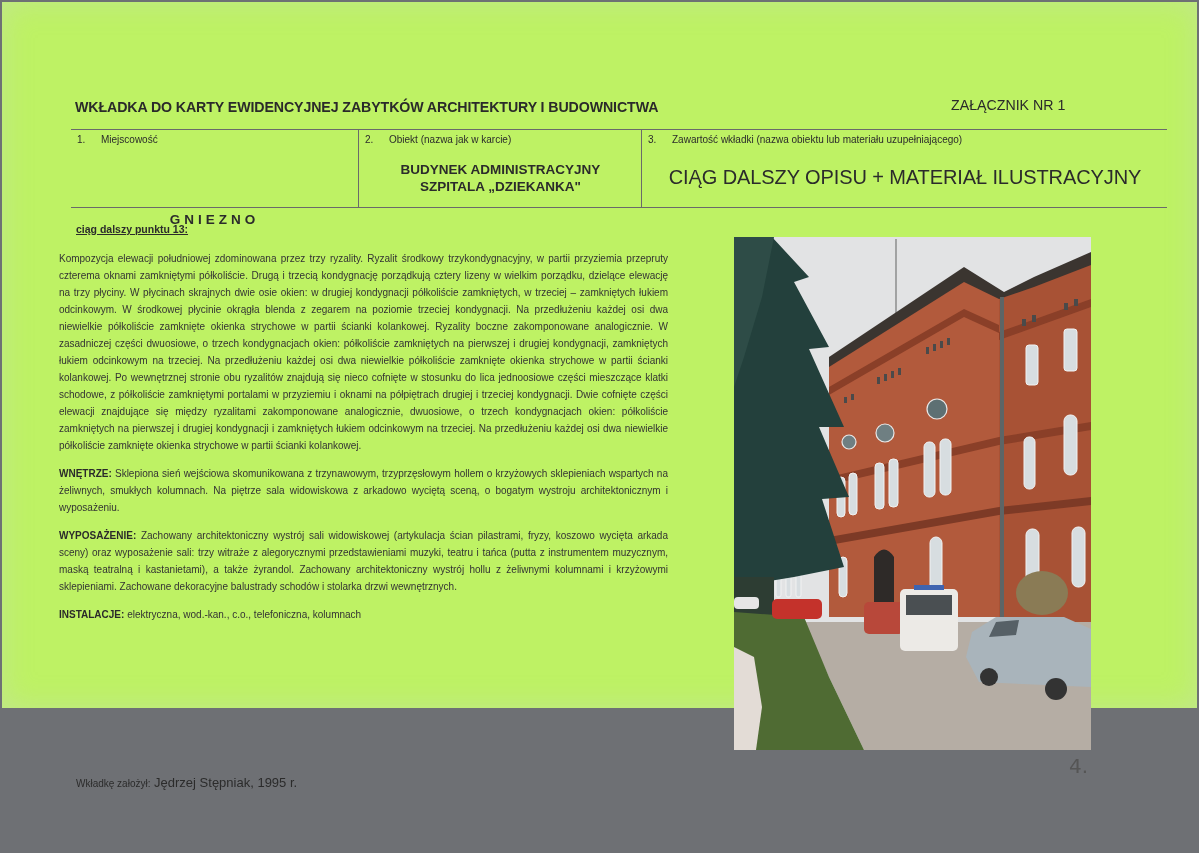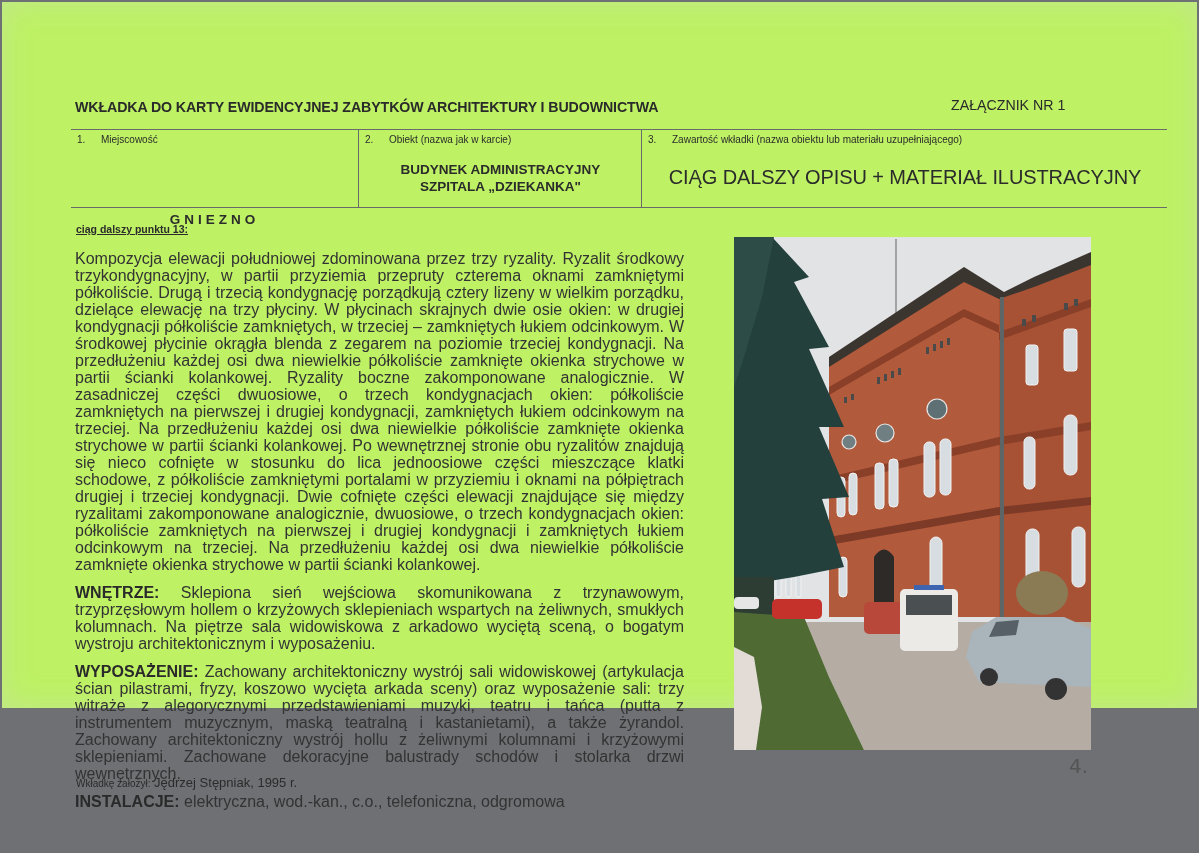"Kompozycja elewacji południowej" .body-text { font-size: 16px -> 10px; left: 73px -> 57px }
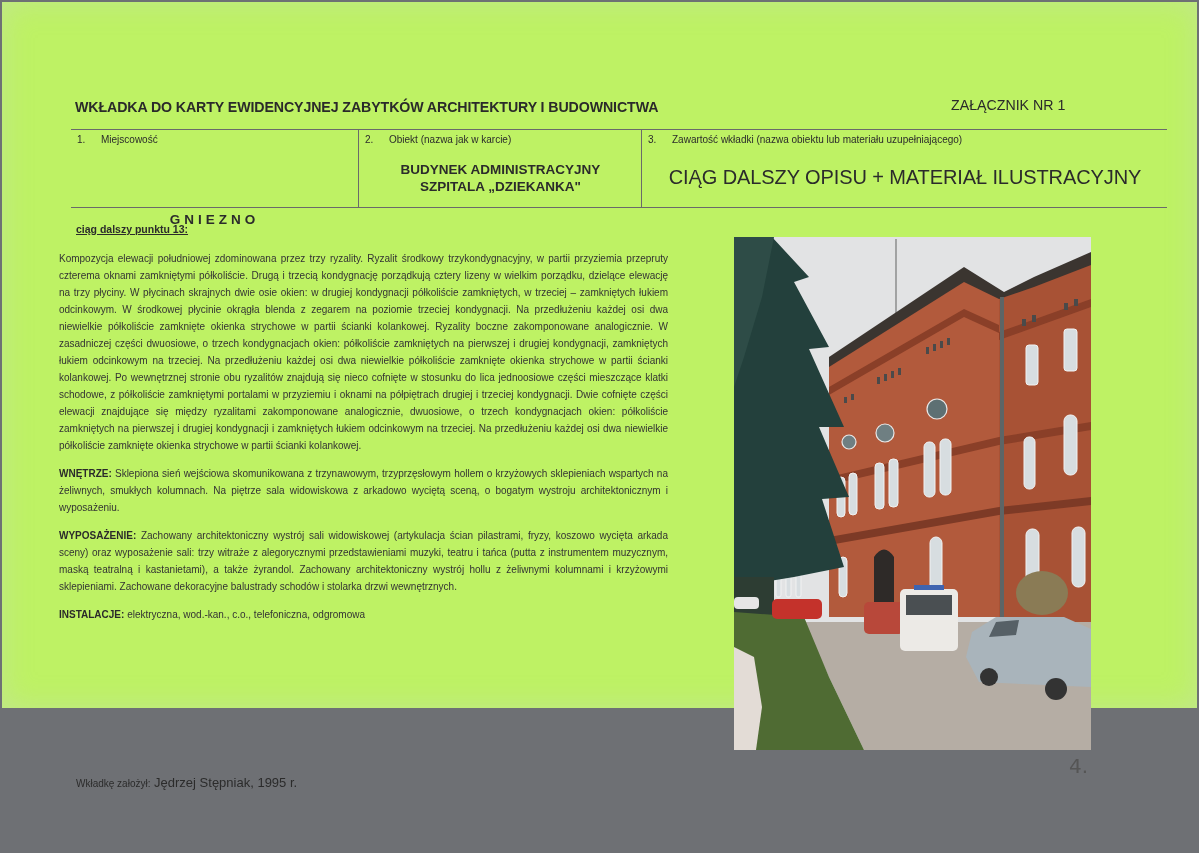"elektryczna, wod.-kan., c.o.," span { text: odgromowa -> kolumnach }
